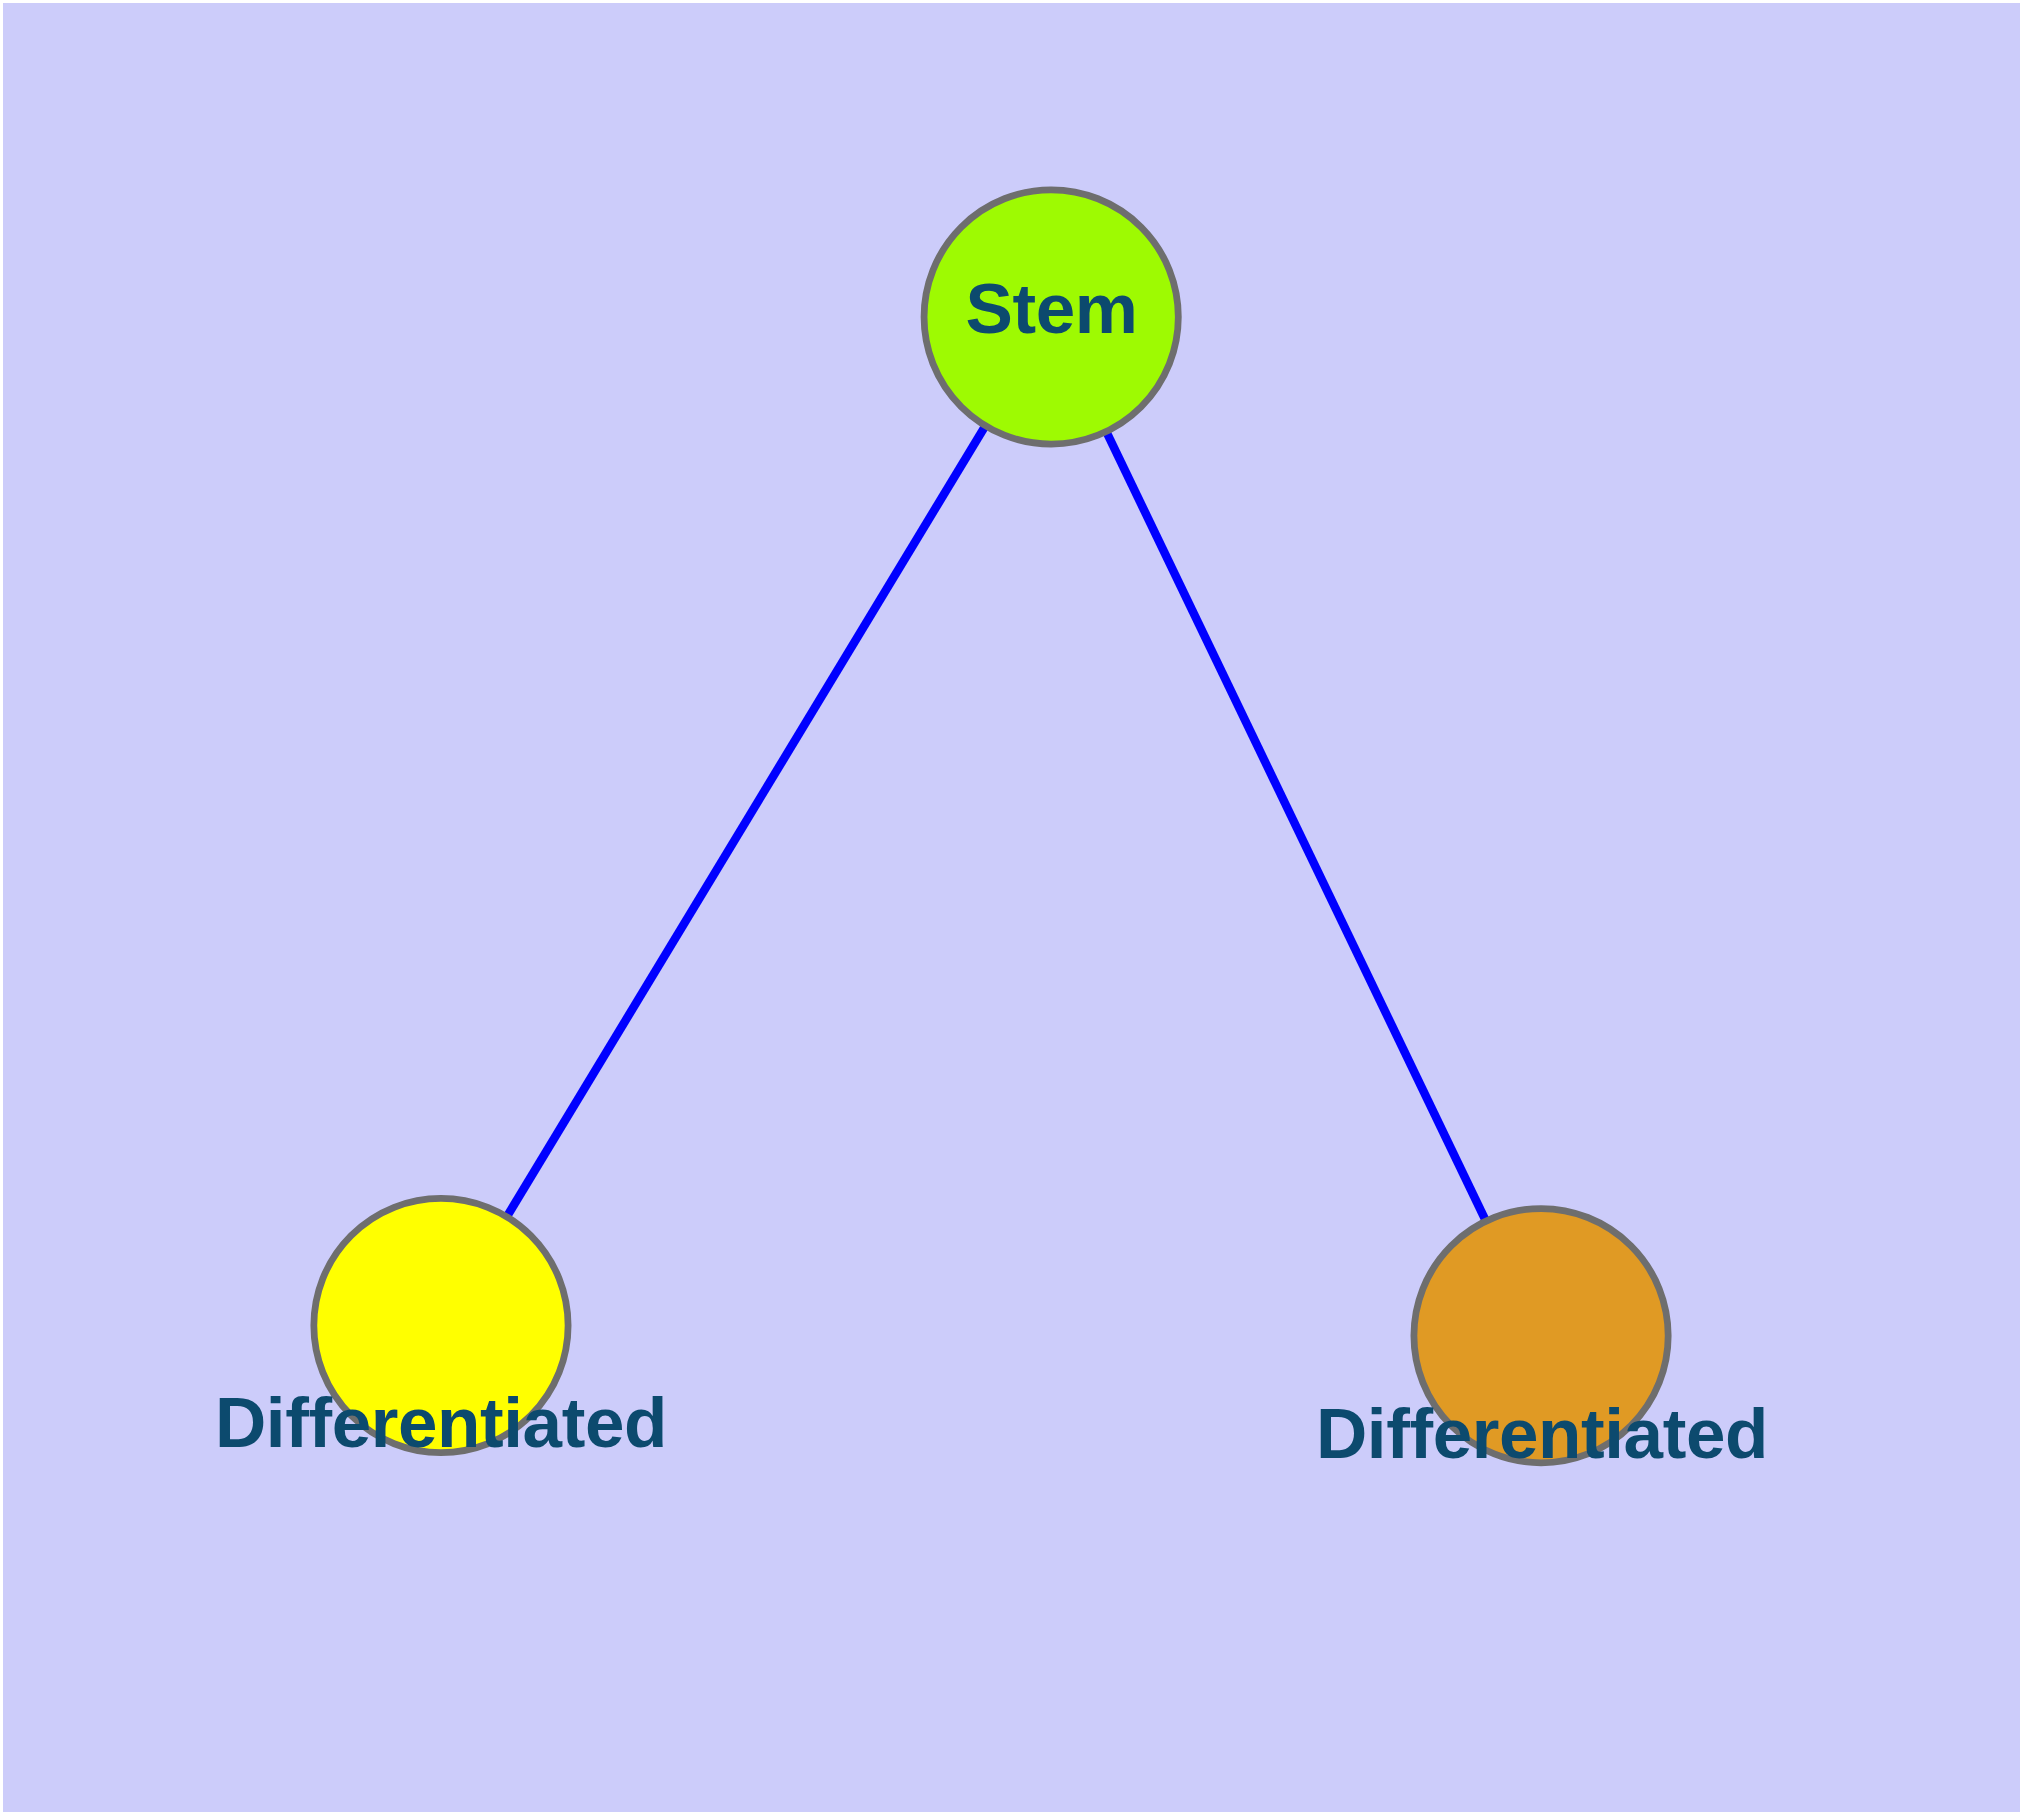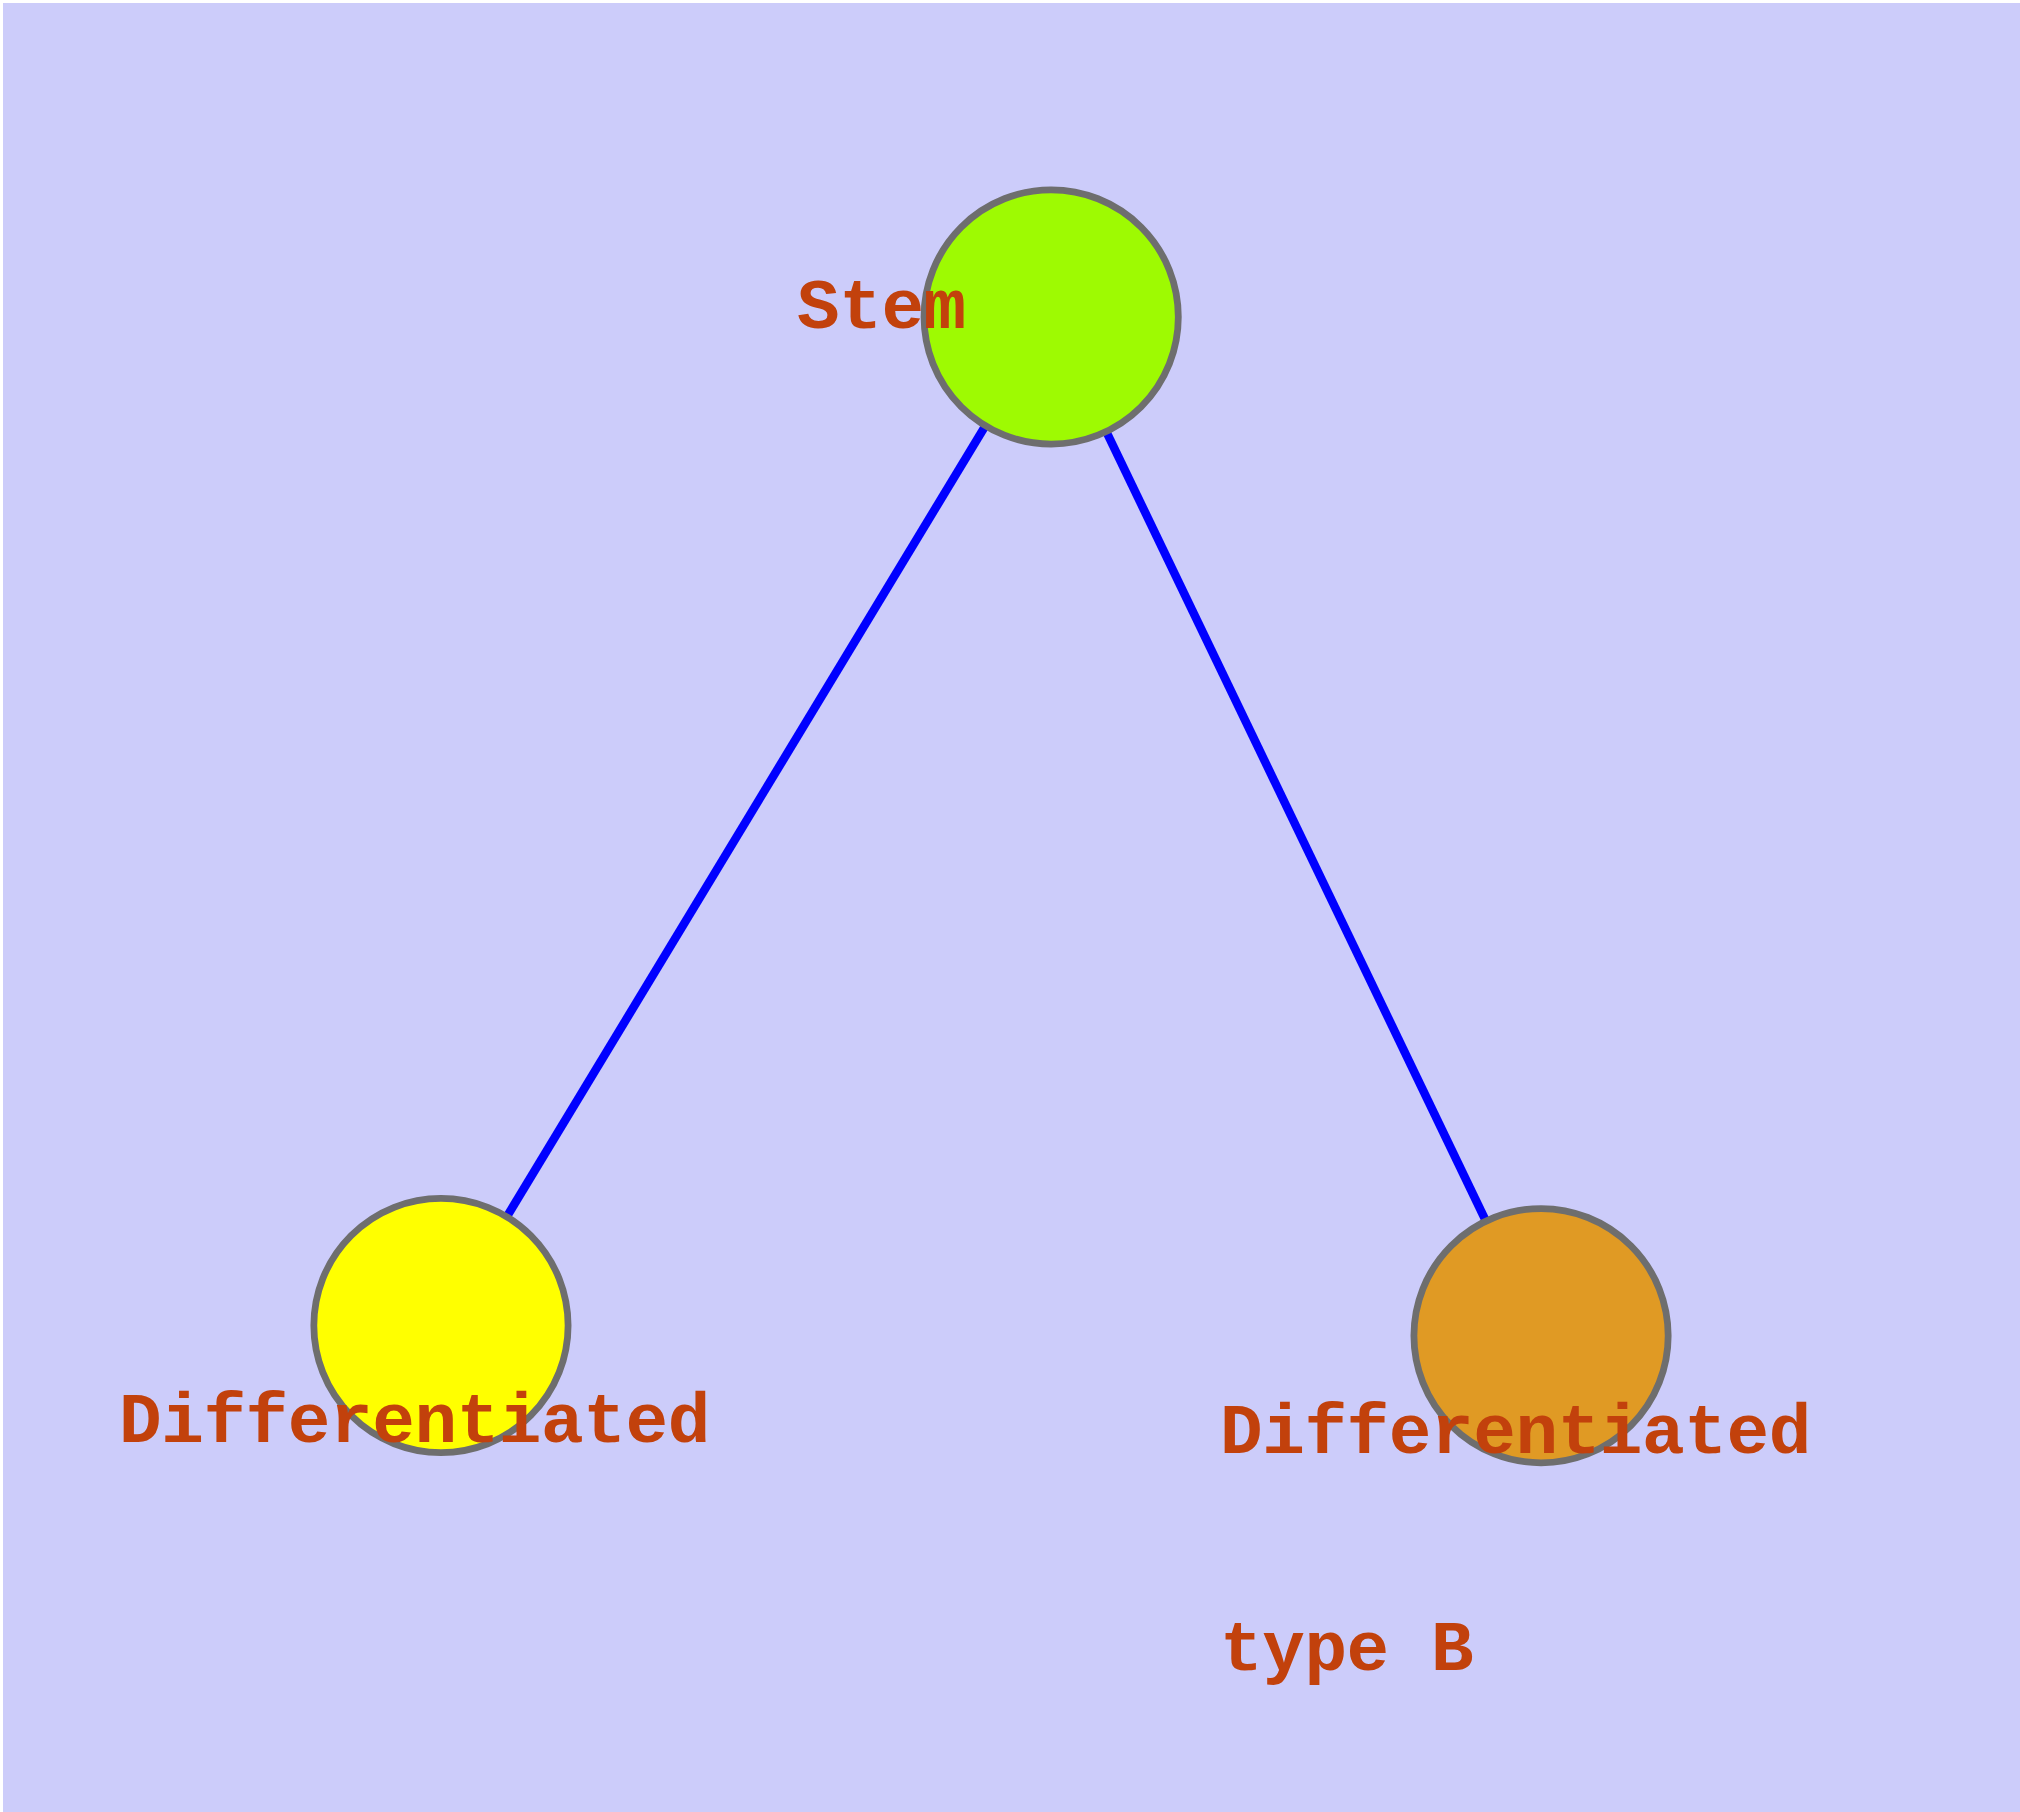"Stem" .node-label { color: #c2410c -> #0c4a6e; font-family: Liberation Mono, monospace -> Liberation Sans, sans-serif; text-align: none -> center }
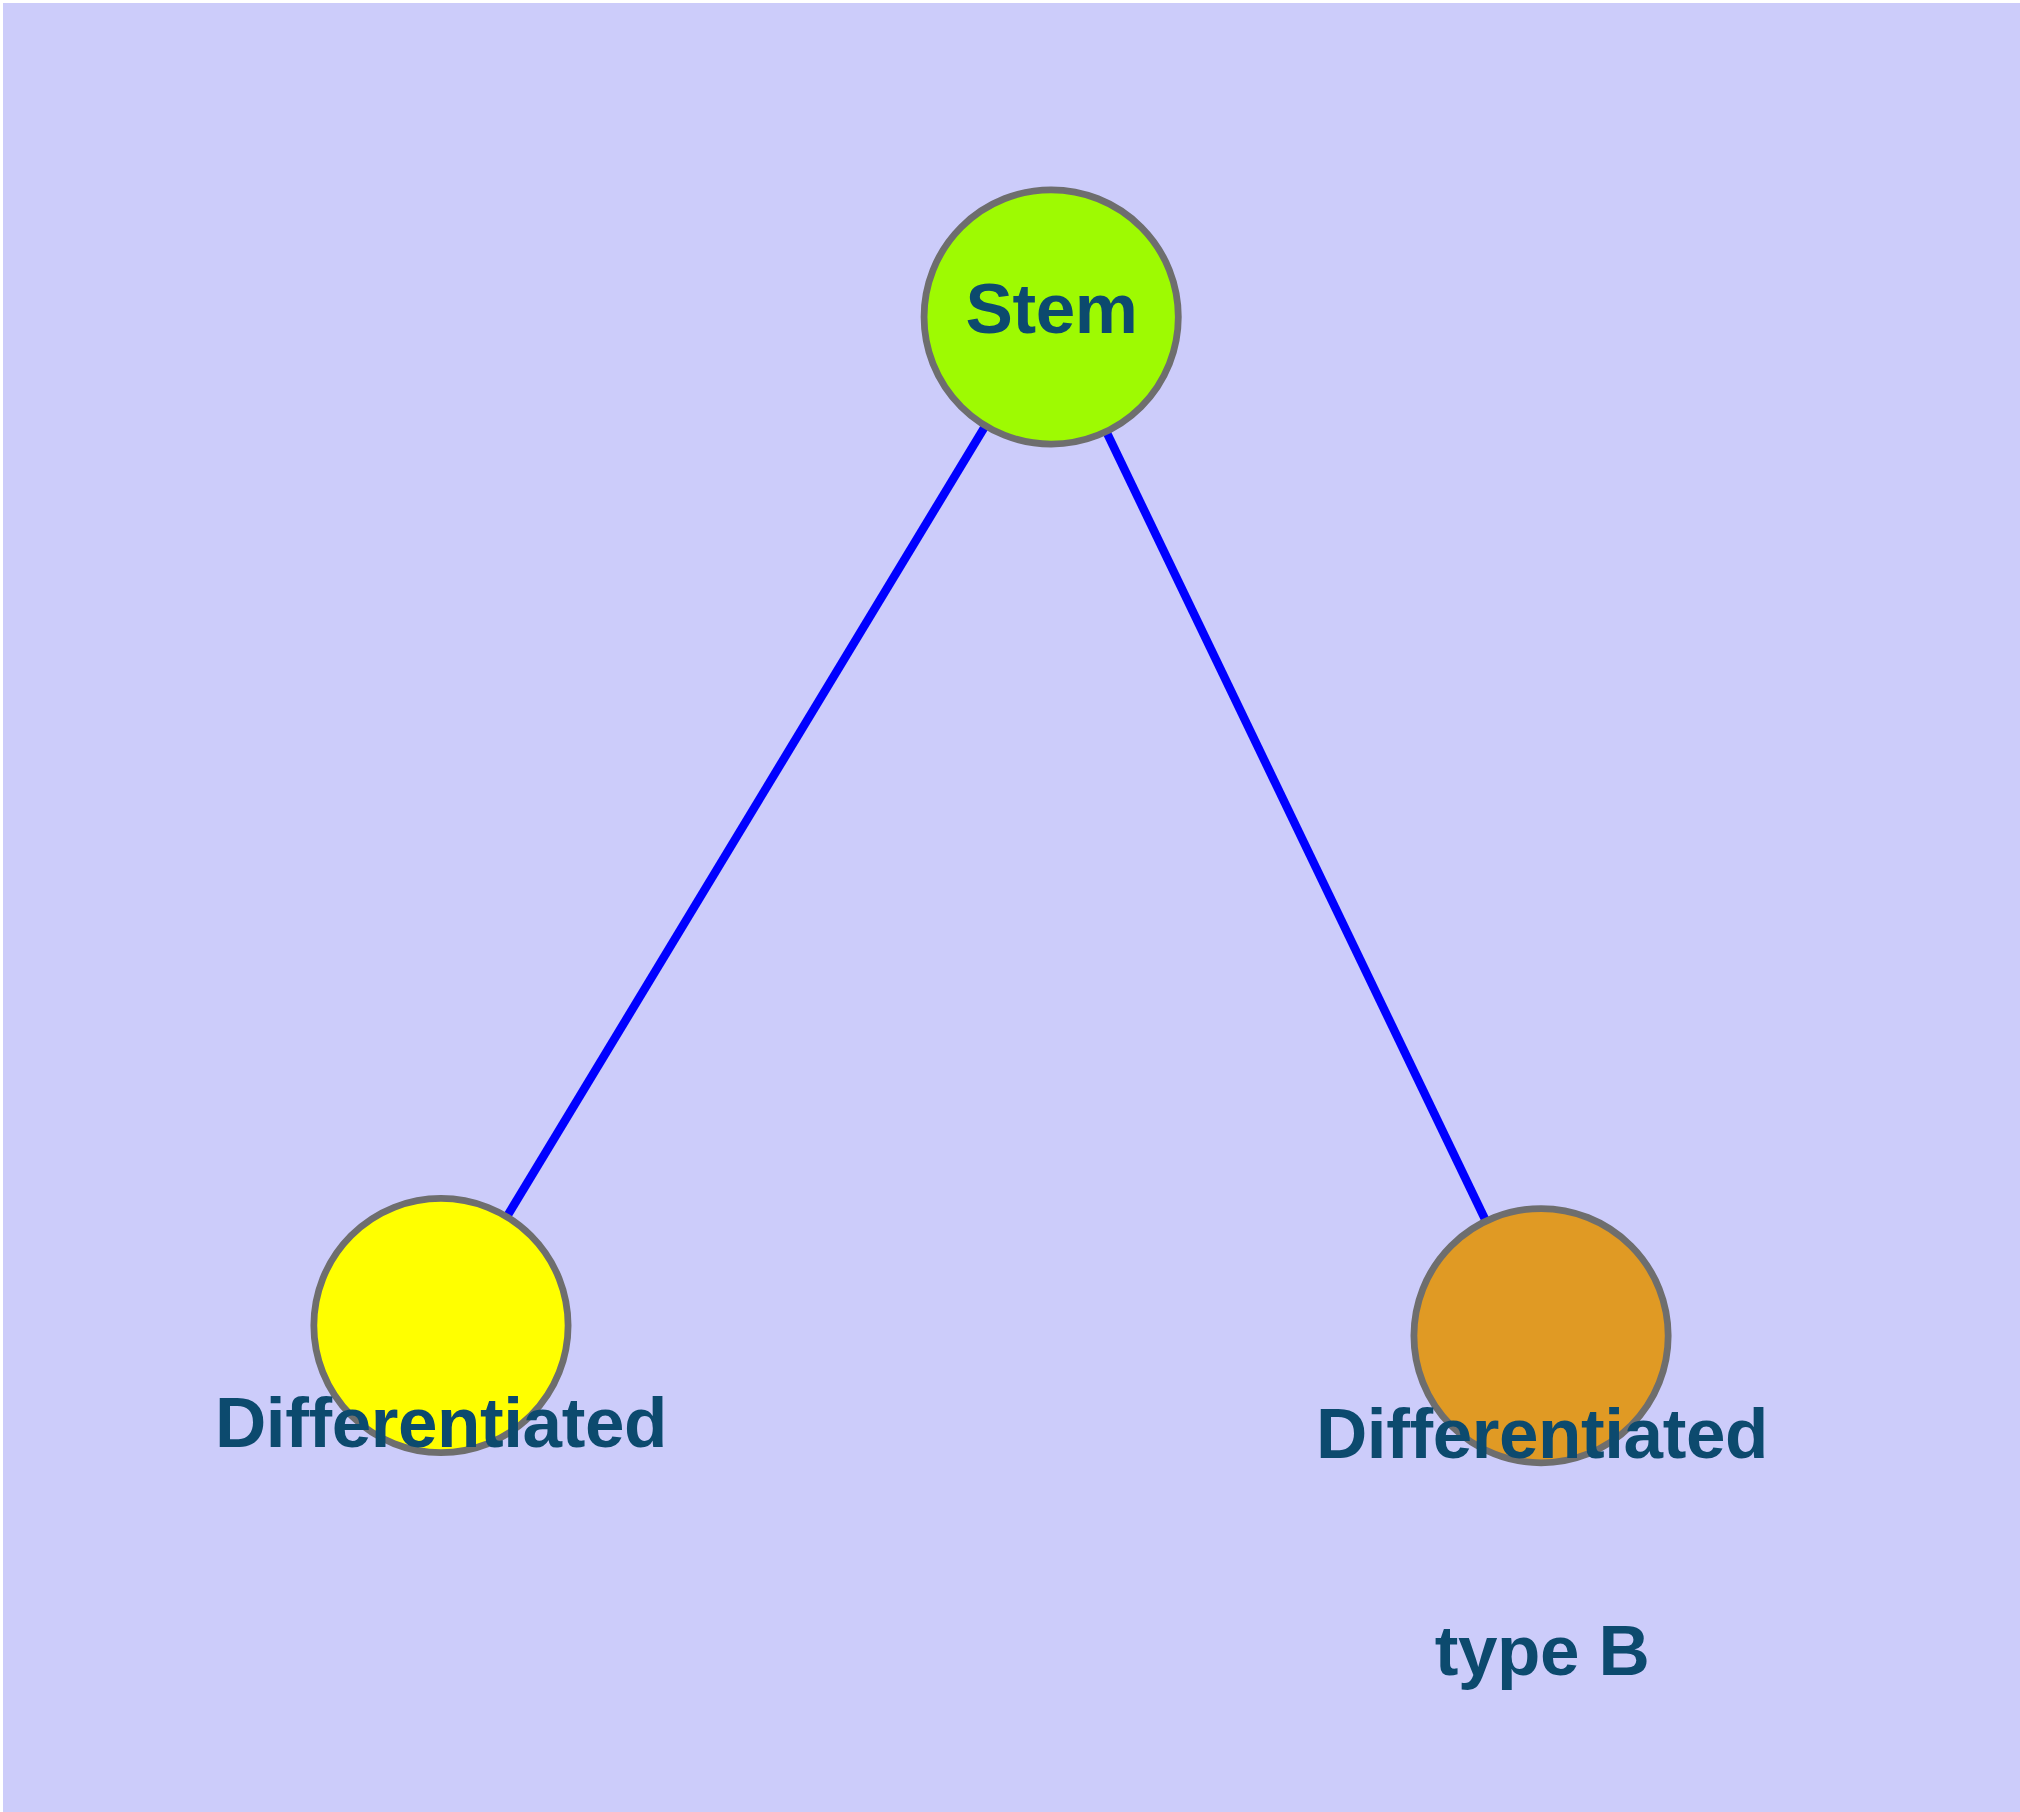"type B" div { html: <div>type B</div> -> none }
